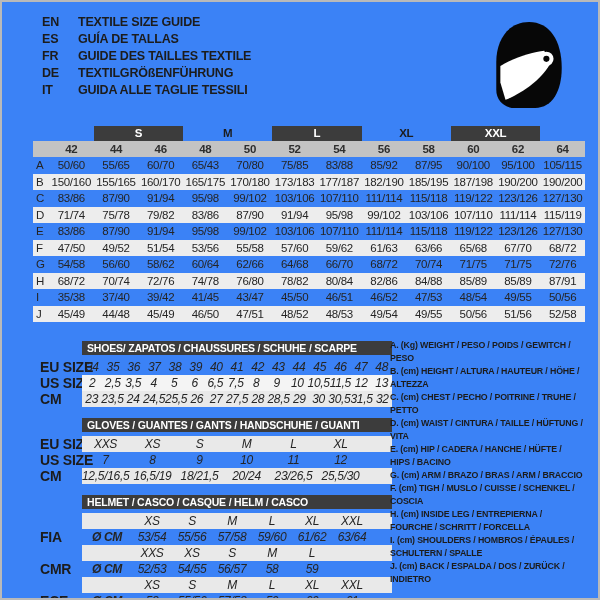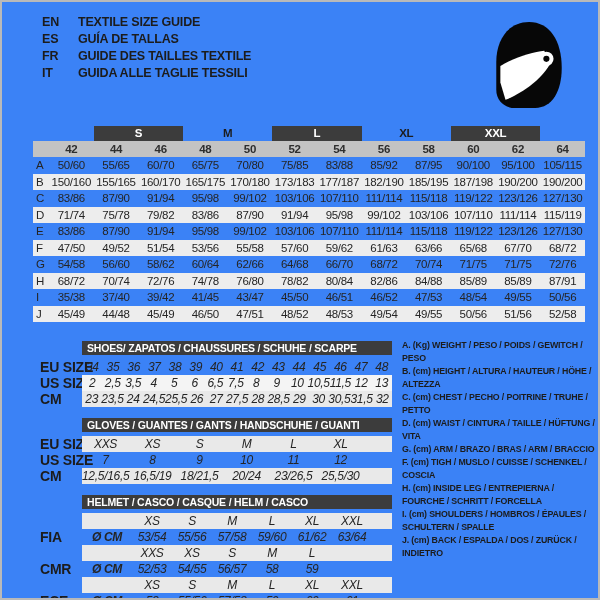"DE" div.lang-row { html: none -> <div> <span>DE</span> <span>TEXTILGRÖßENFÜHRUNG</span> </div> }
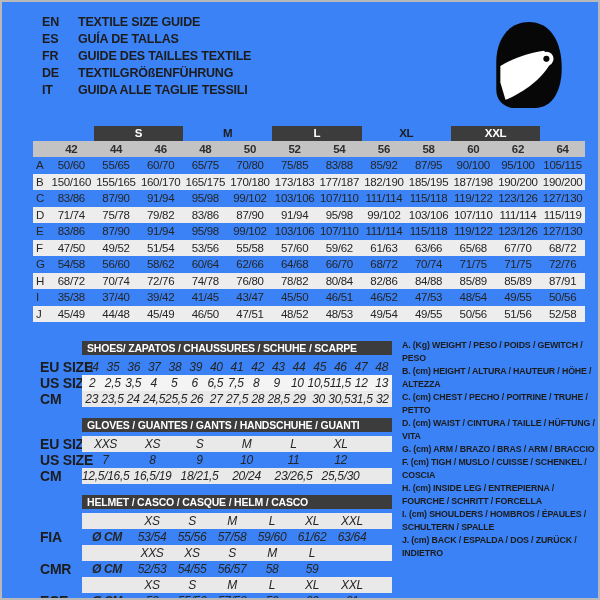"65/75" td { text: 65/75 -> 65/43 }
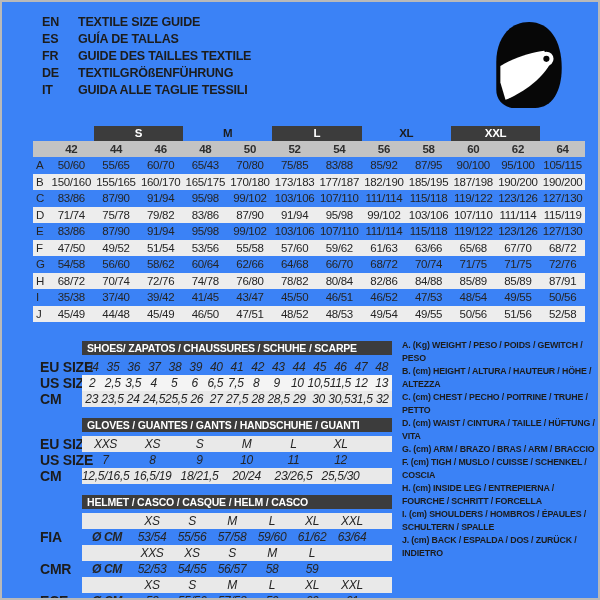"A. (Kg) WEIGHT / PESO" .legend { left: 400px -> 388px }
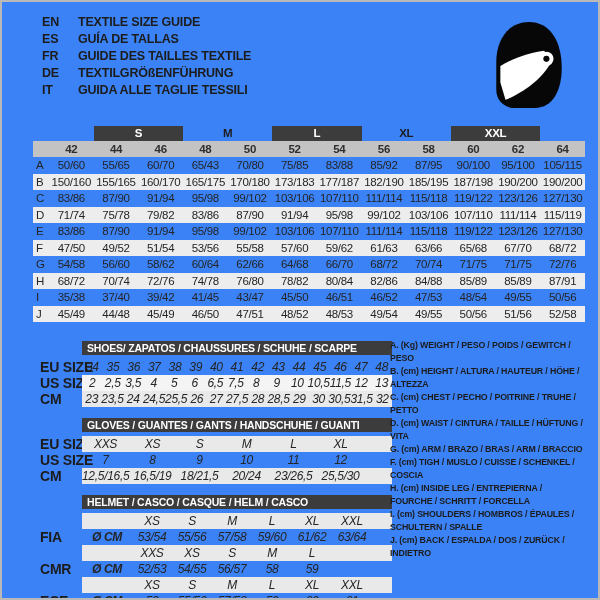"E. (cm) HIP / CADERA" div.legend-item { html: none -> <div>E. (cm) HIP / CADERA / HANCHE / HÜFTE / HIPS / BACINO</div> }
